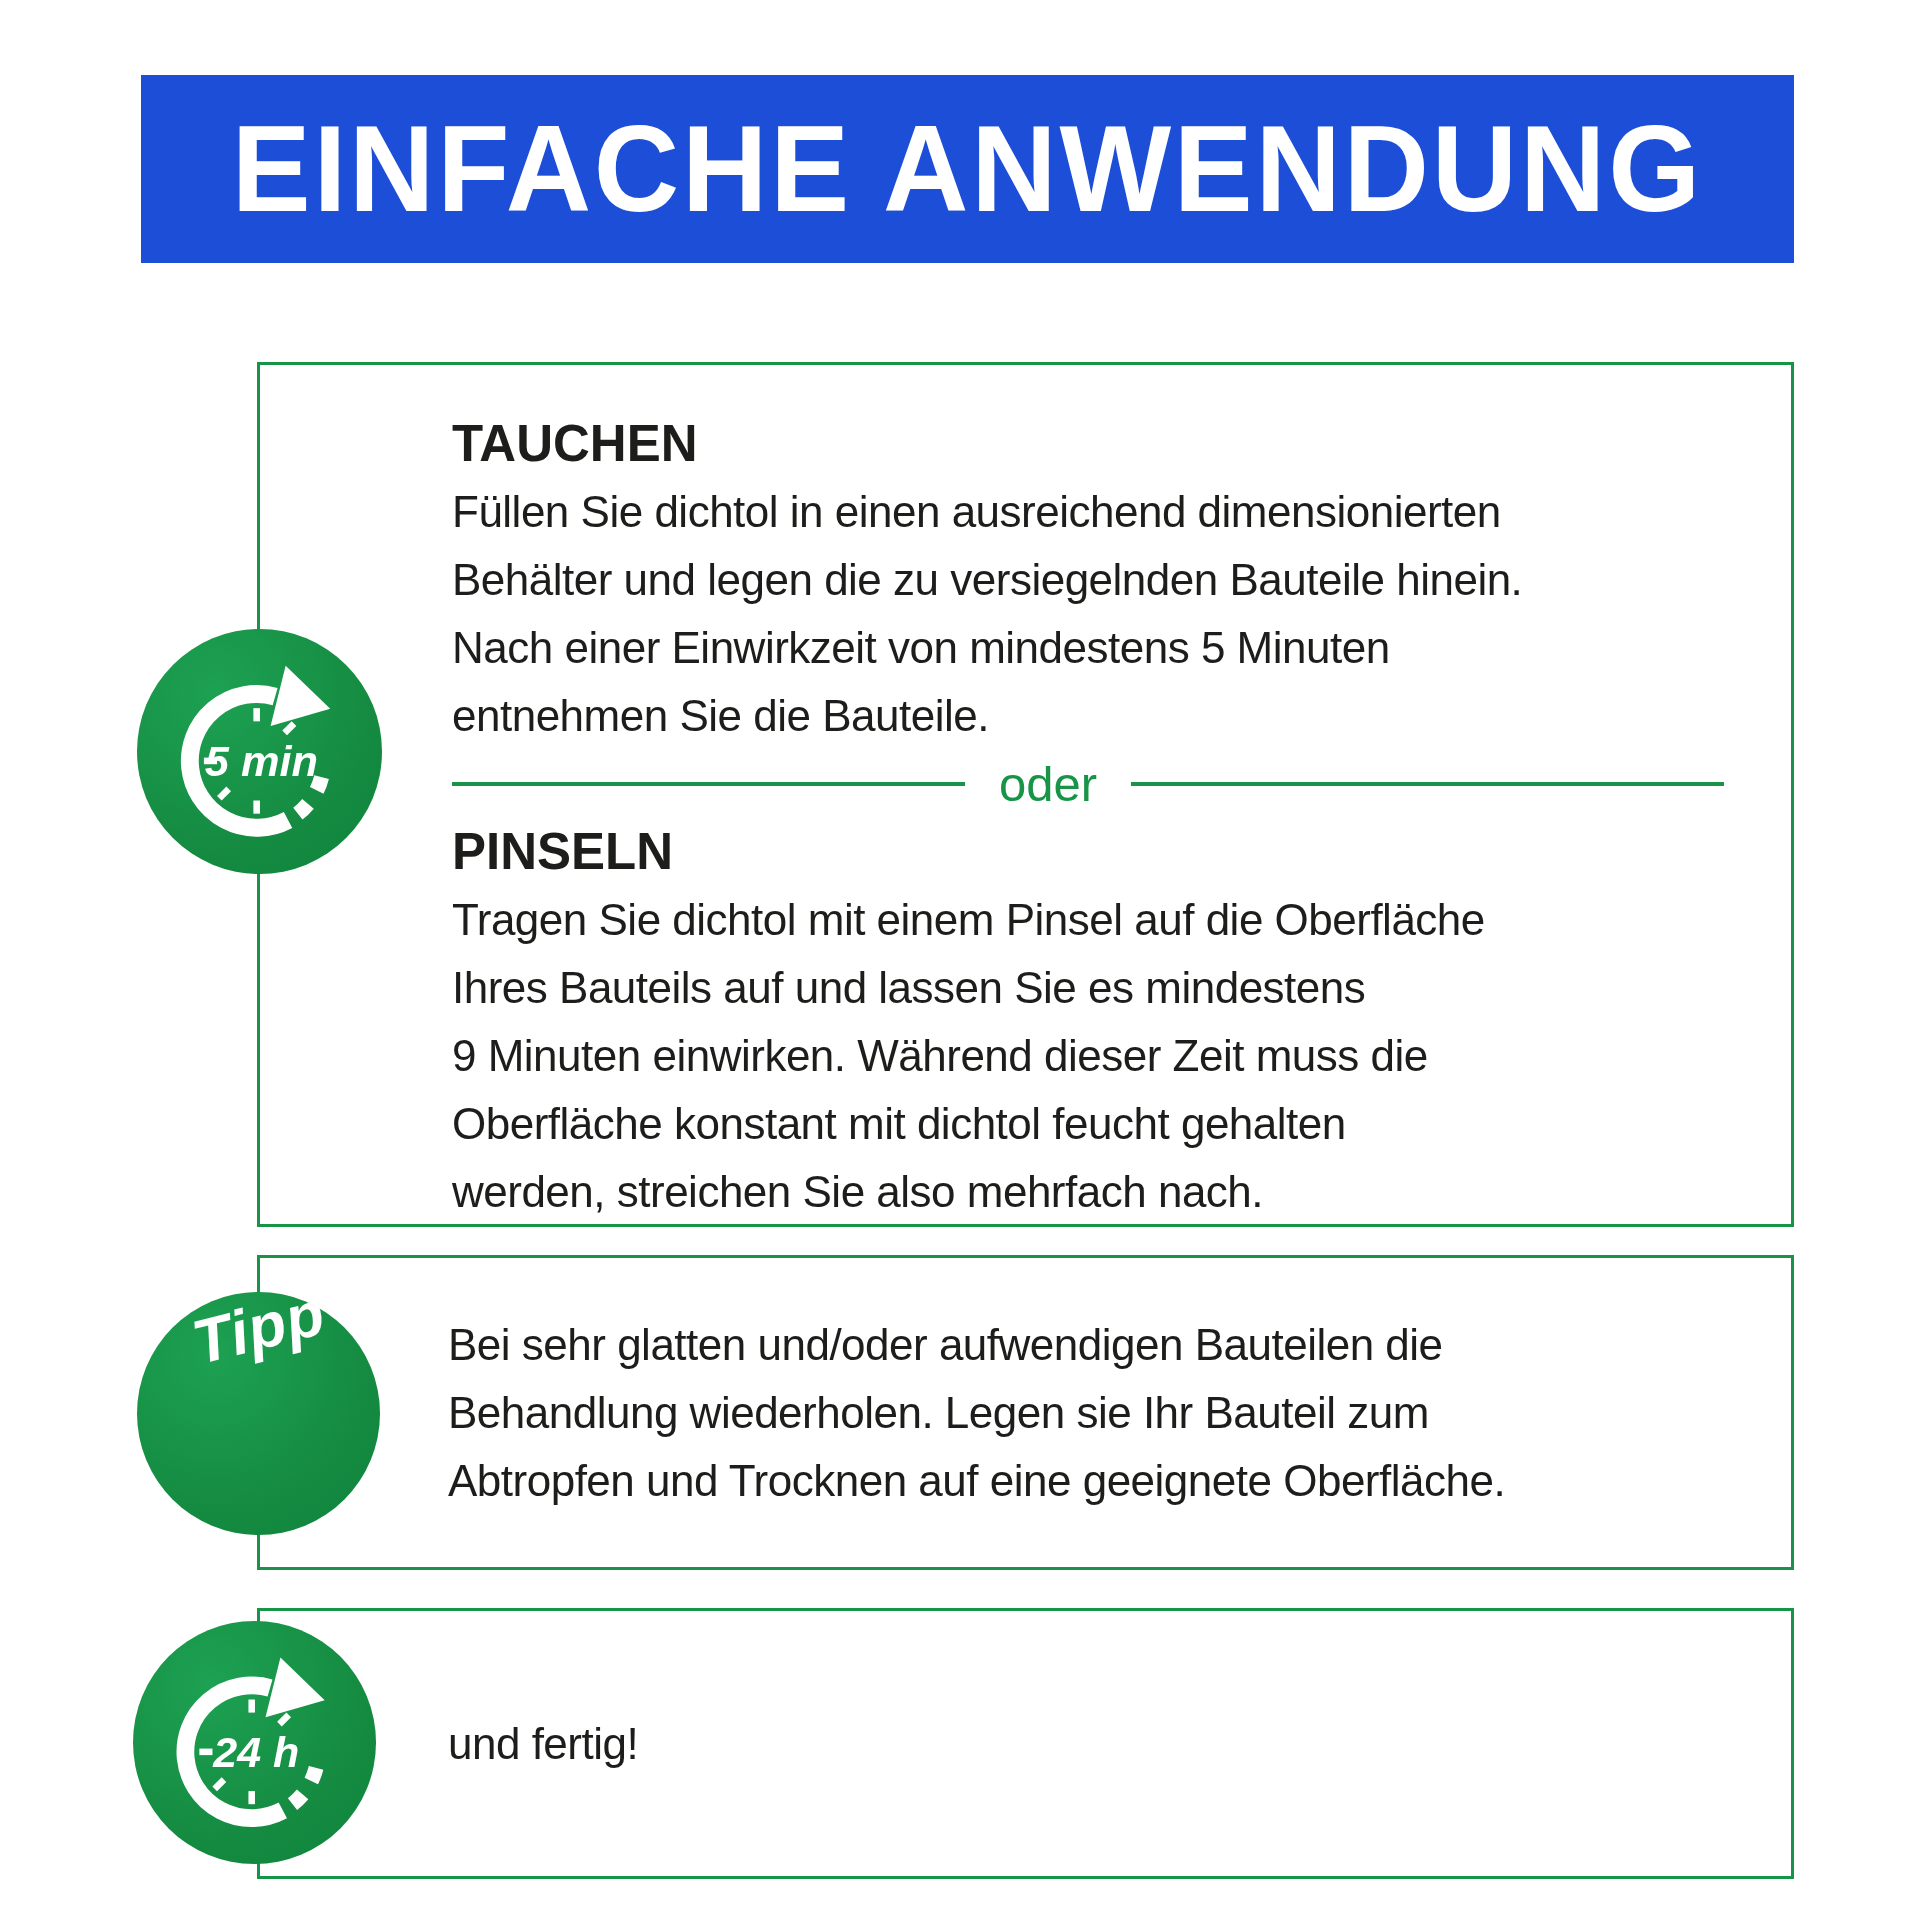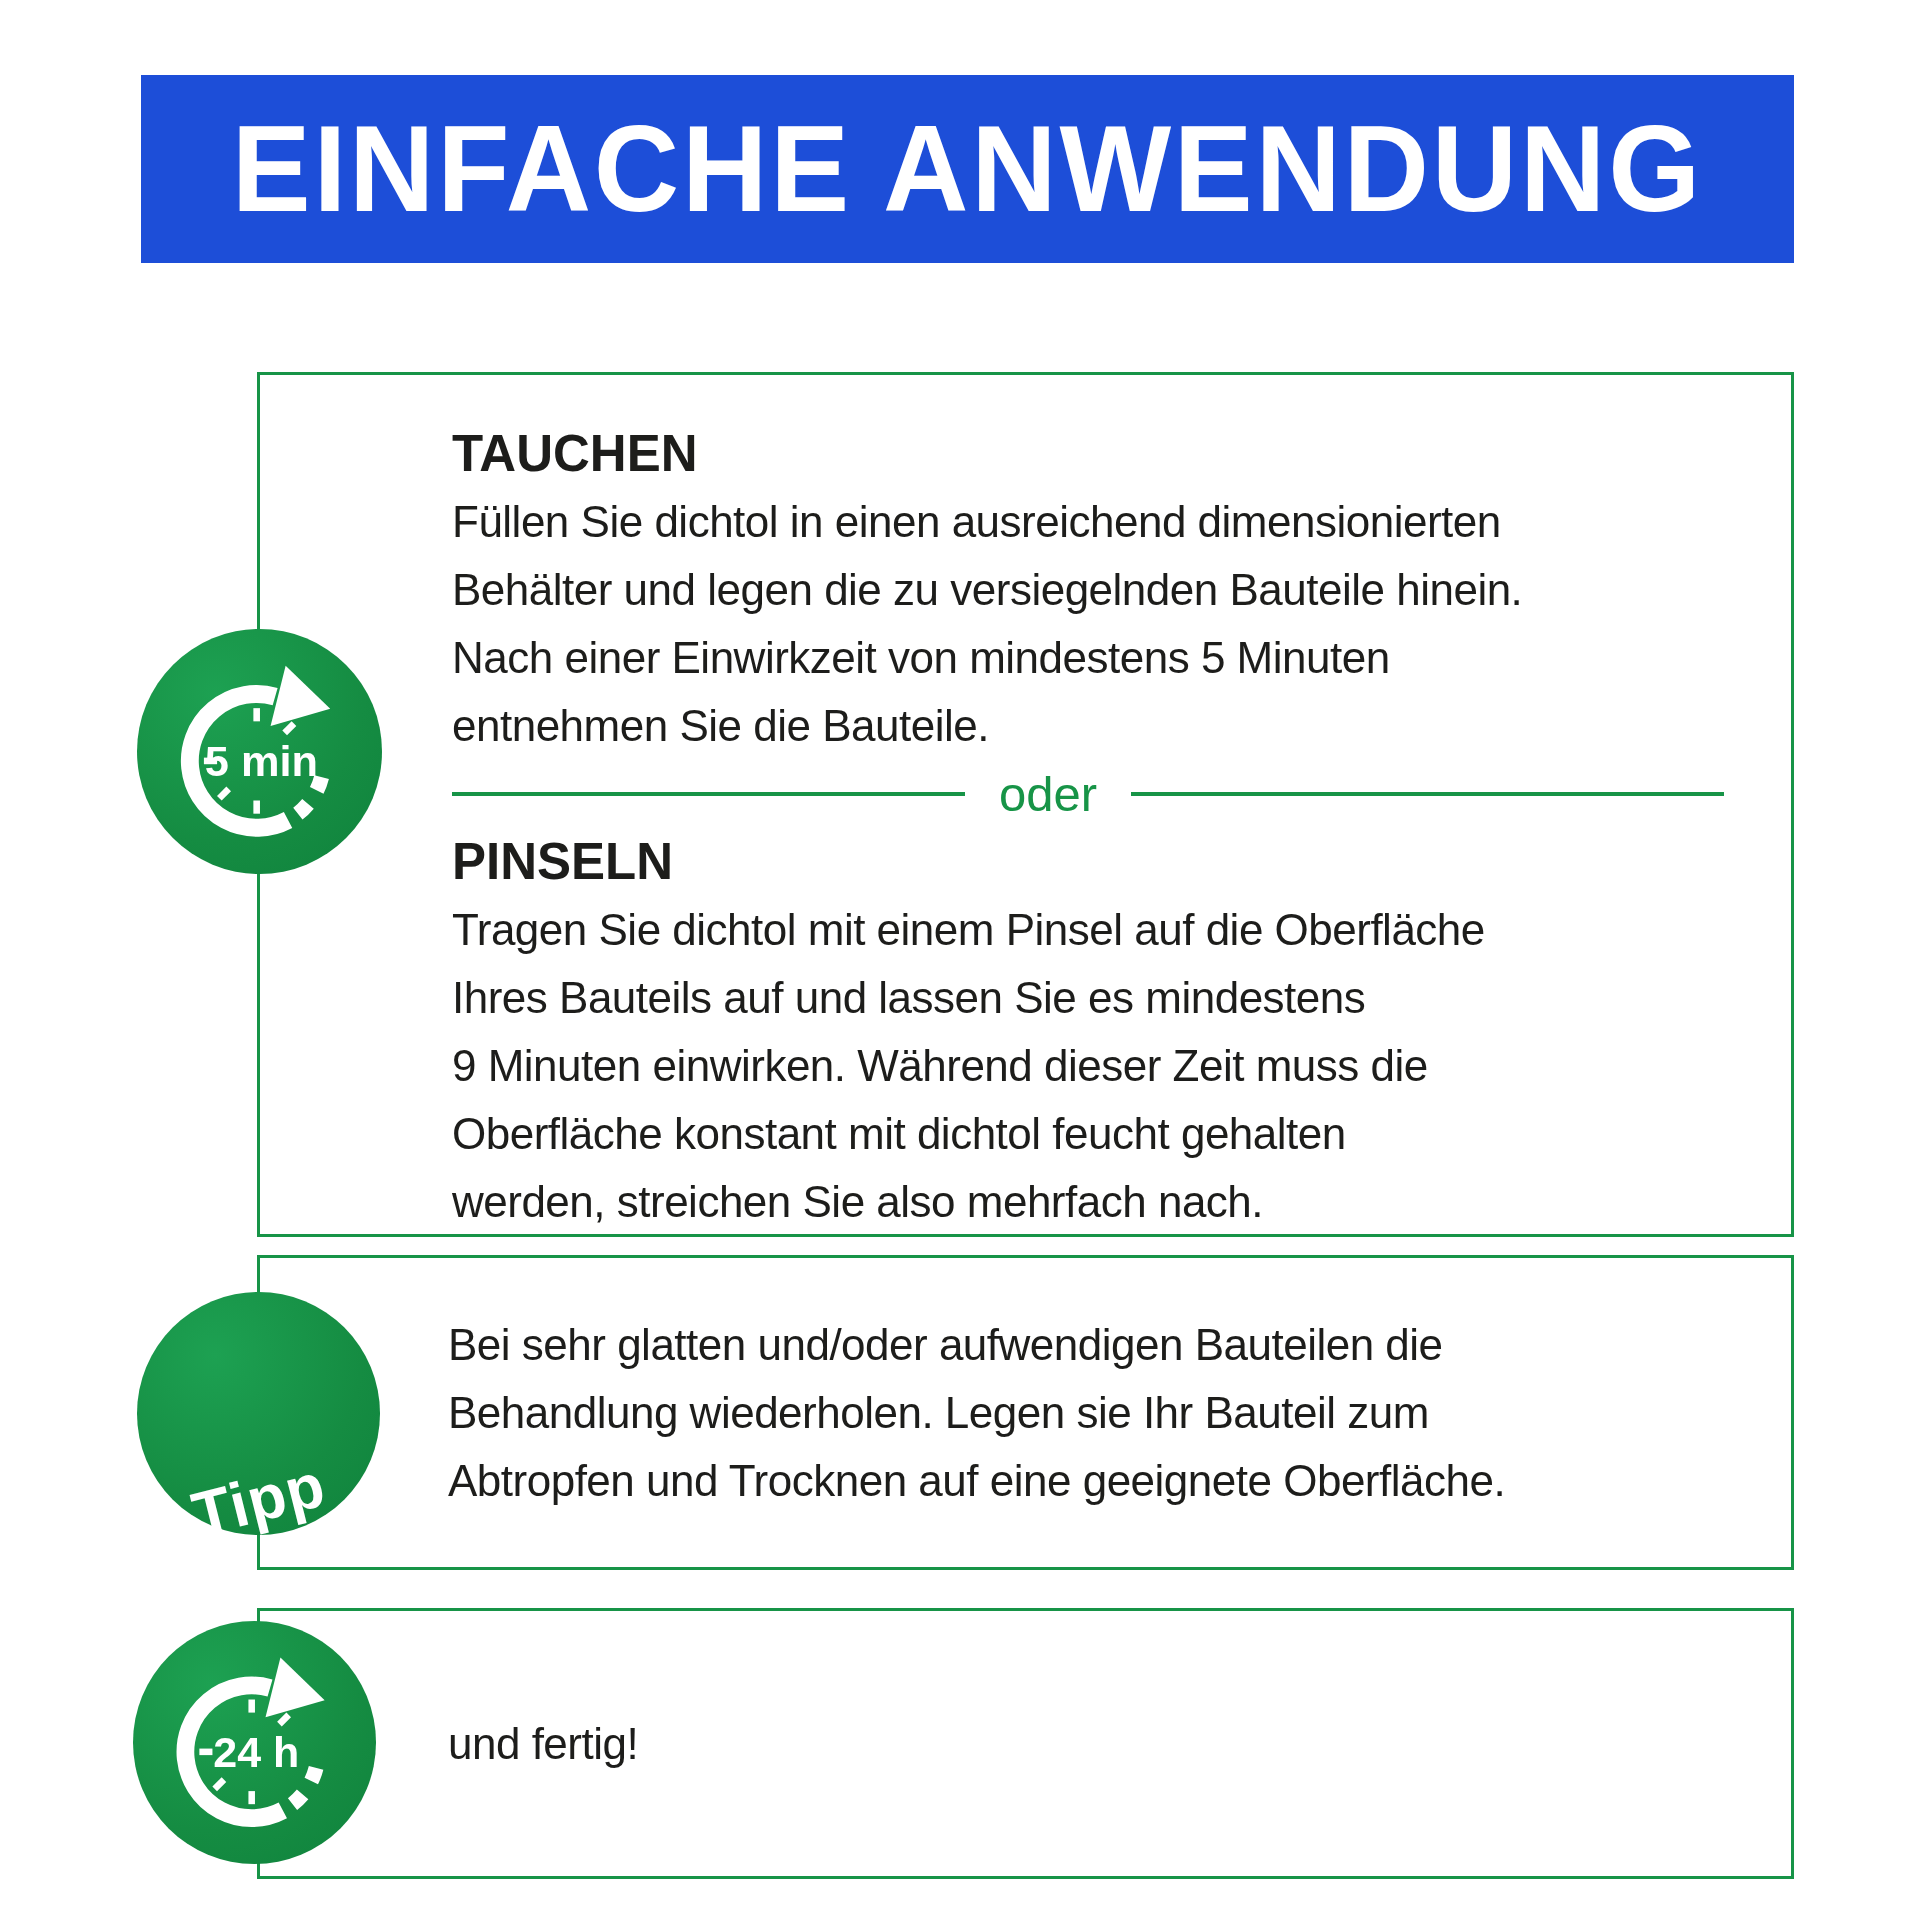"TAUCHEN" .box1 { top: 372px -> 362px }
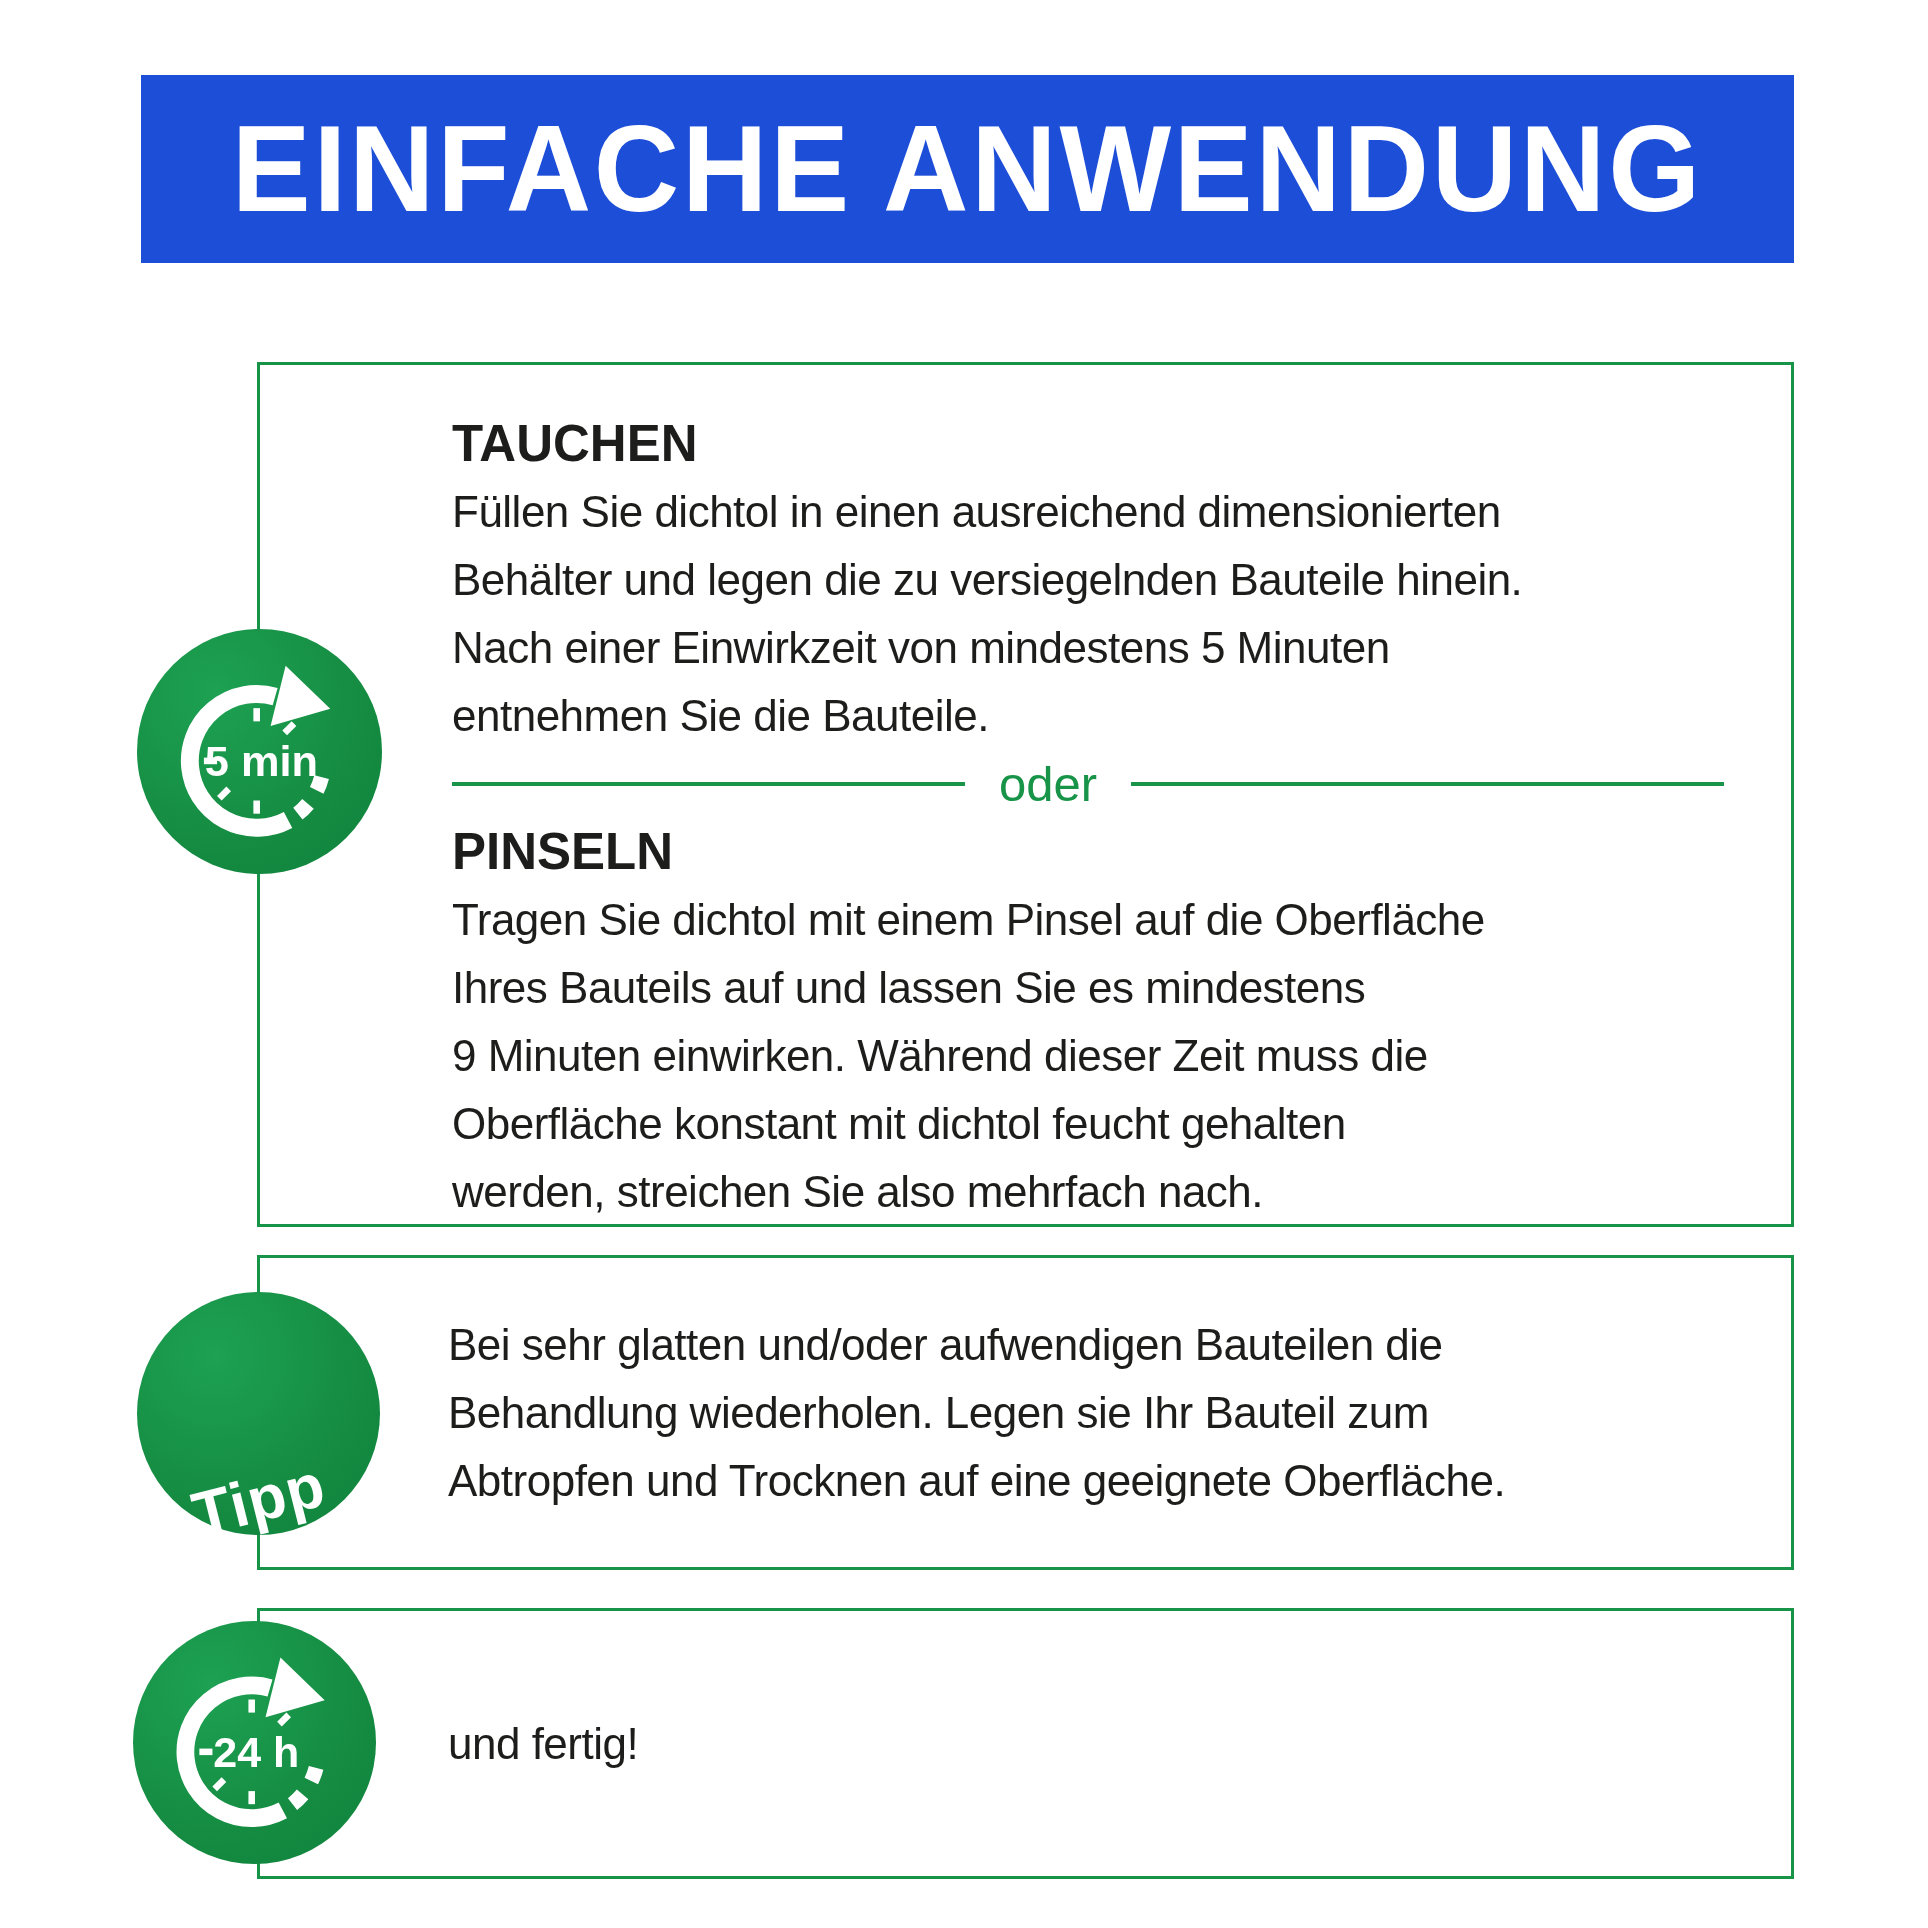"5 min" .badge { align-items: flex-end -> flex-start; font-style: none -> italic }
